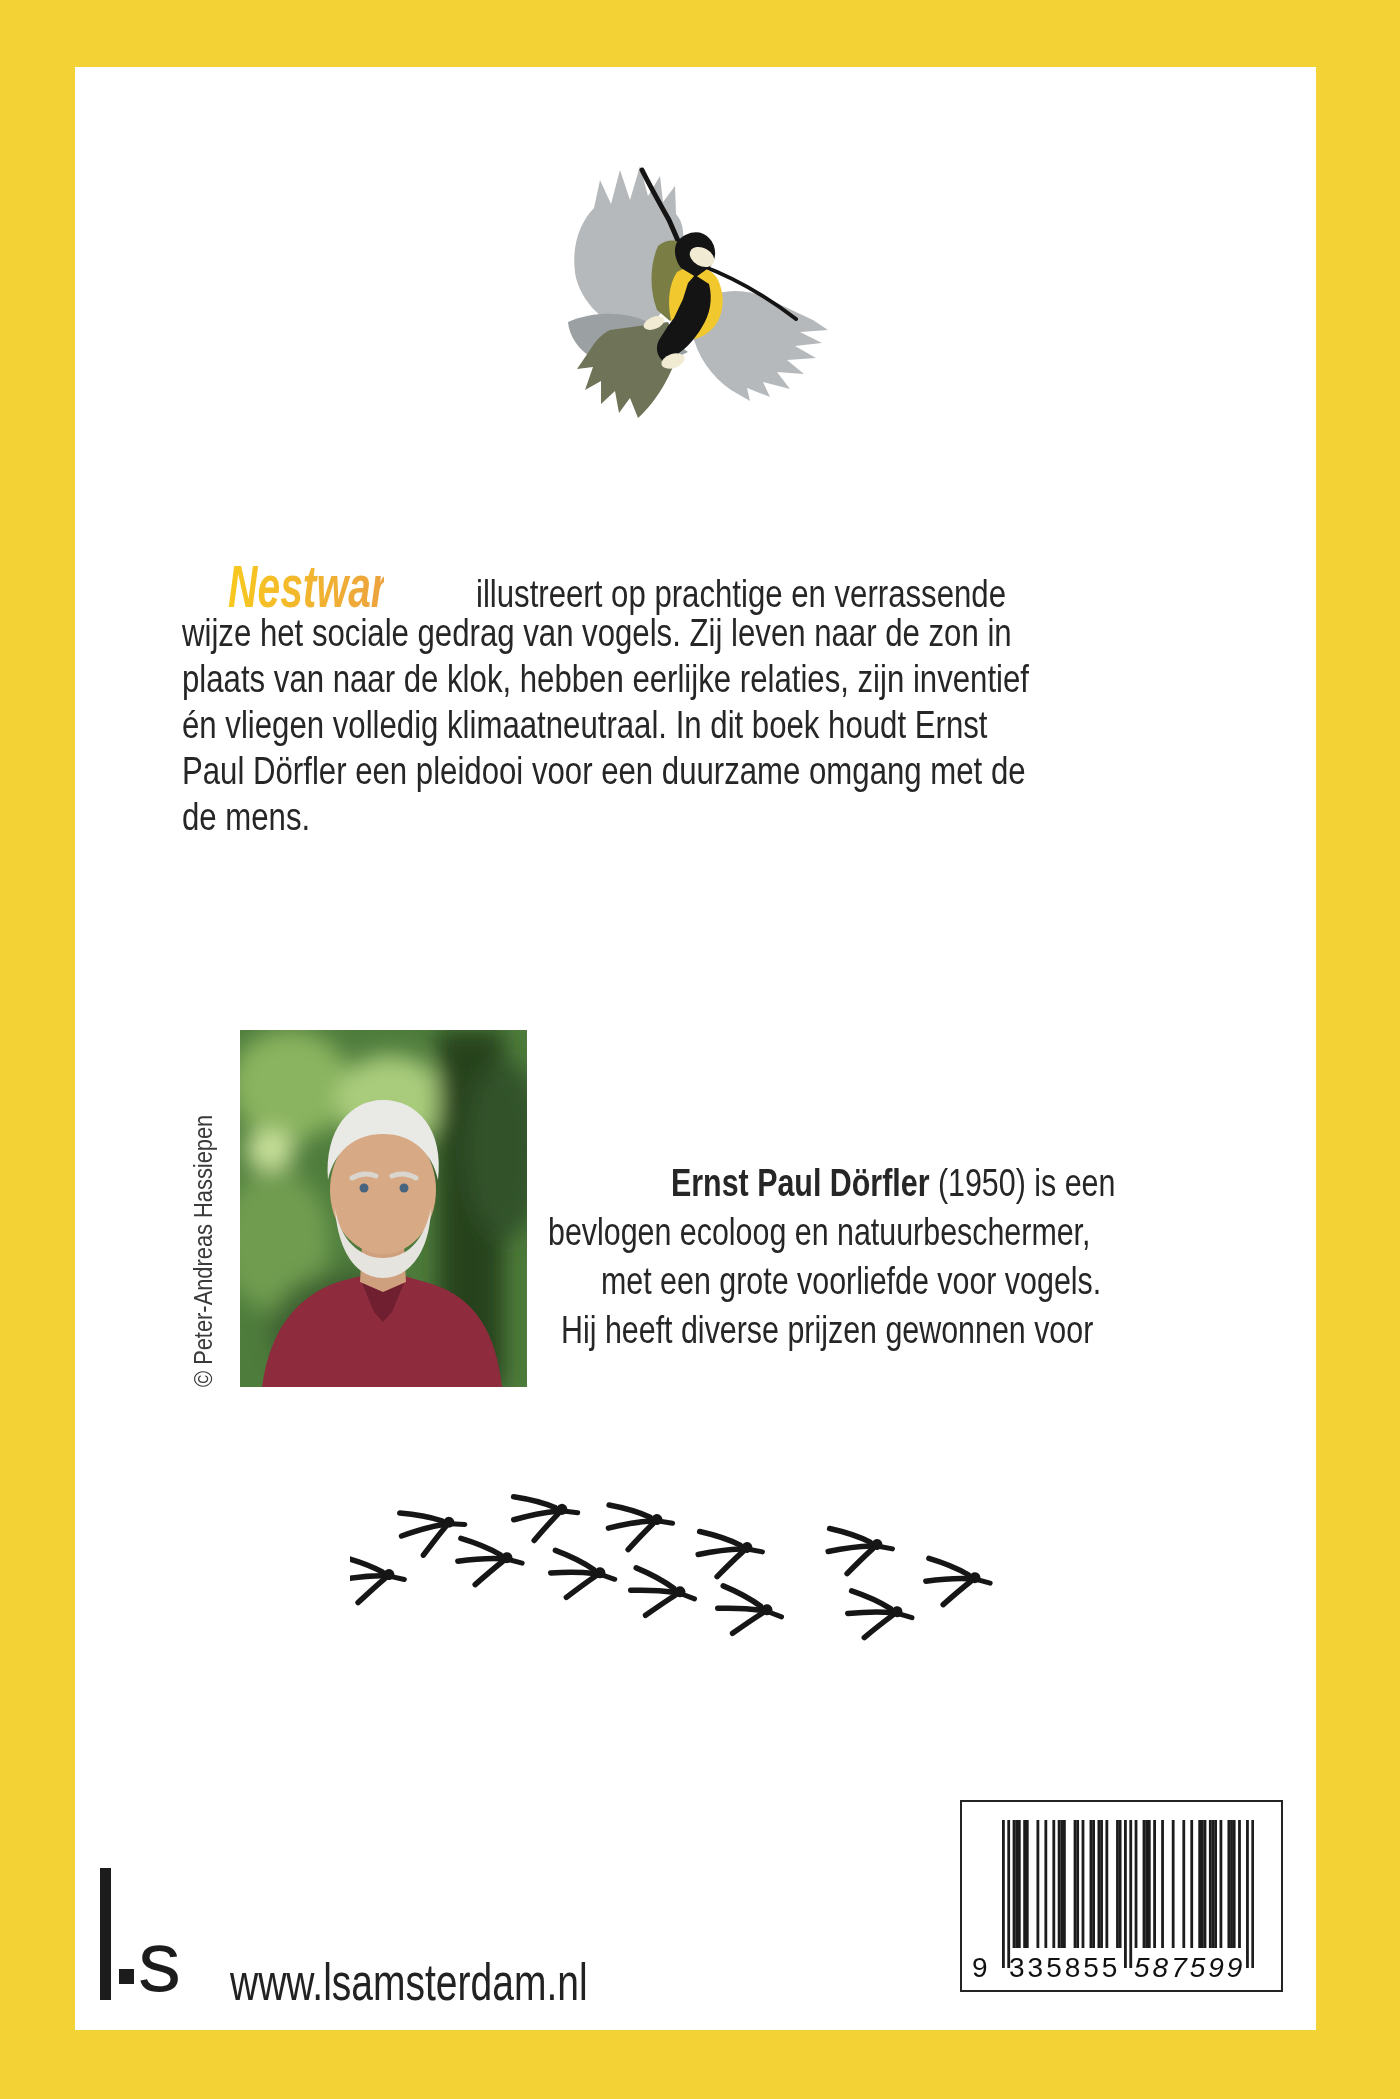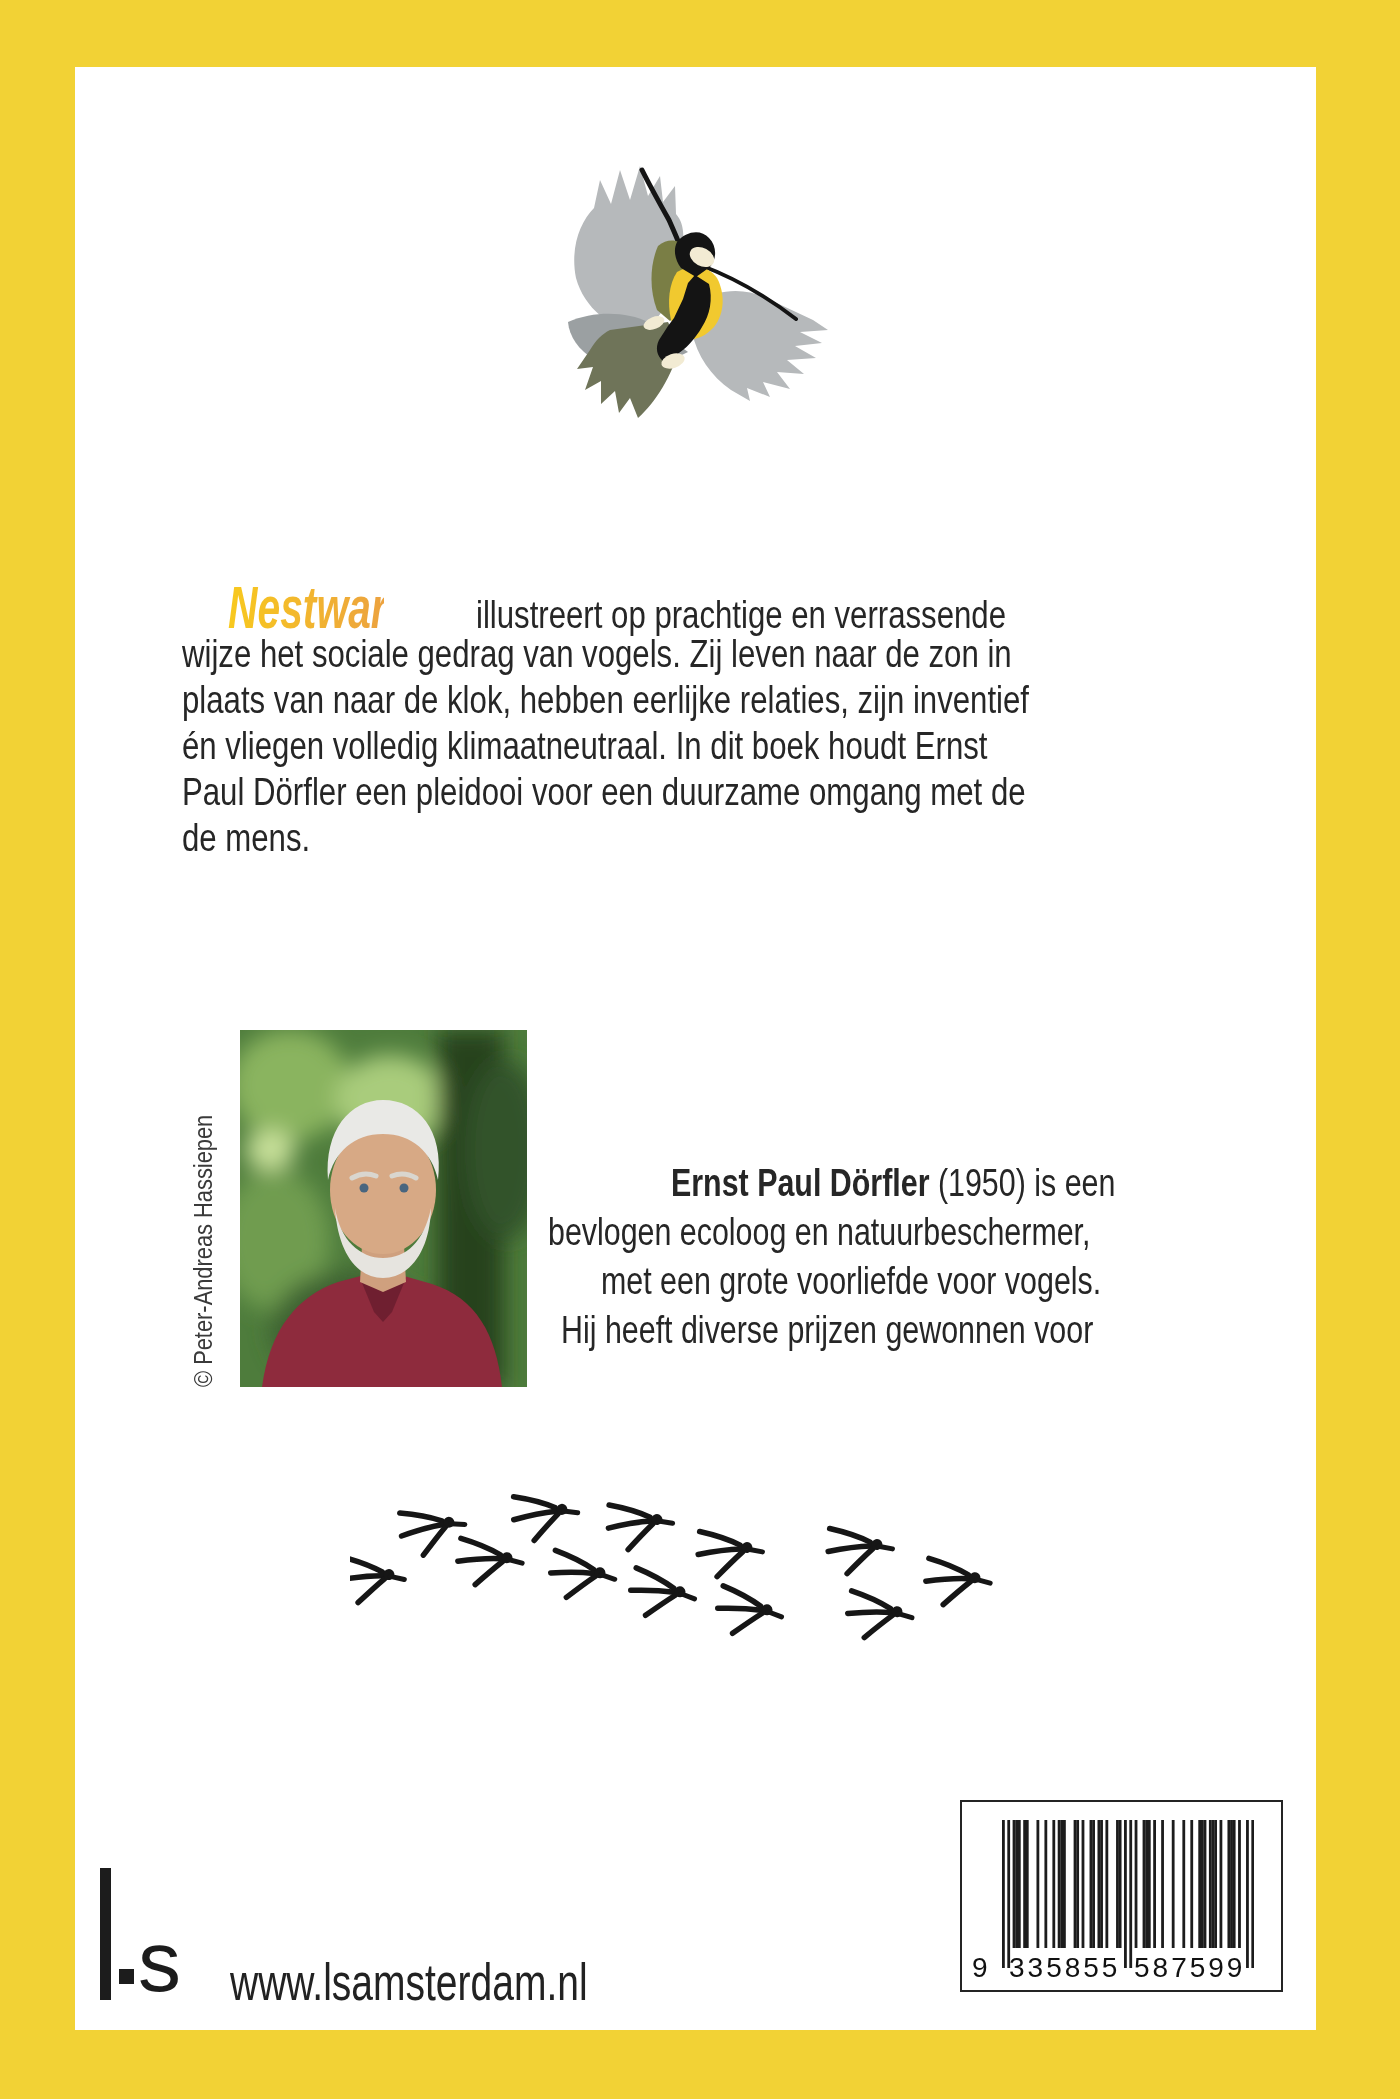"Nestwarmte illustreert op prachtige en" .blurb { top: 585px -> 564px }
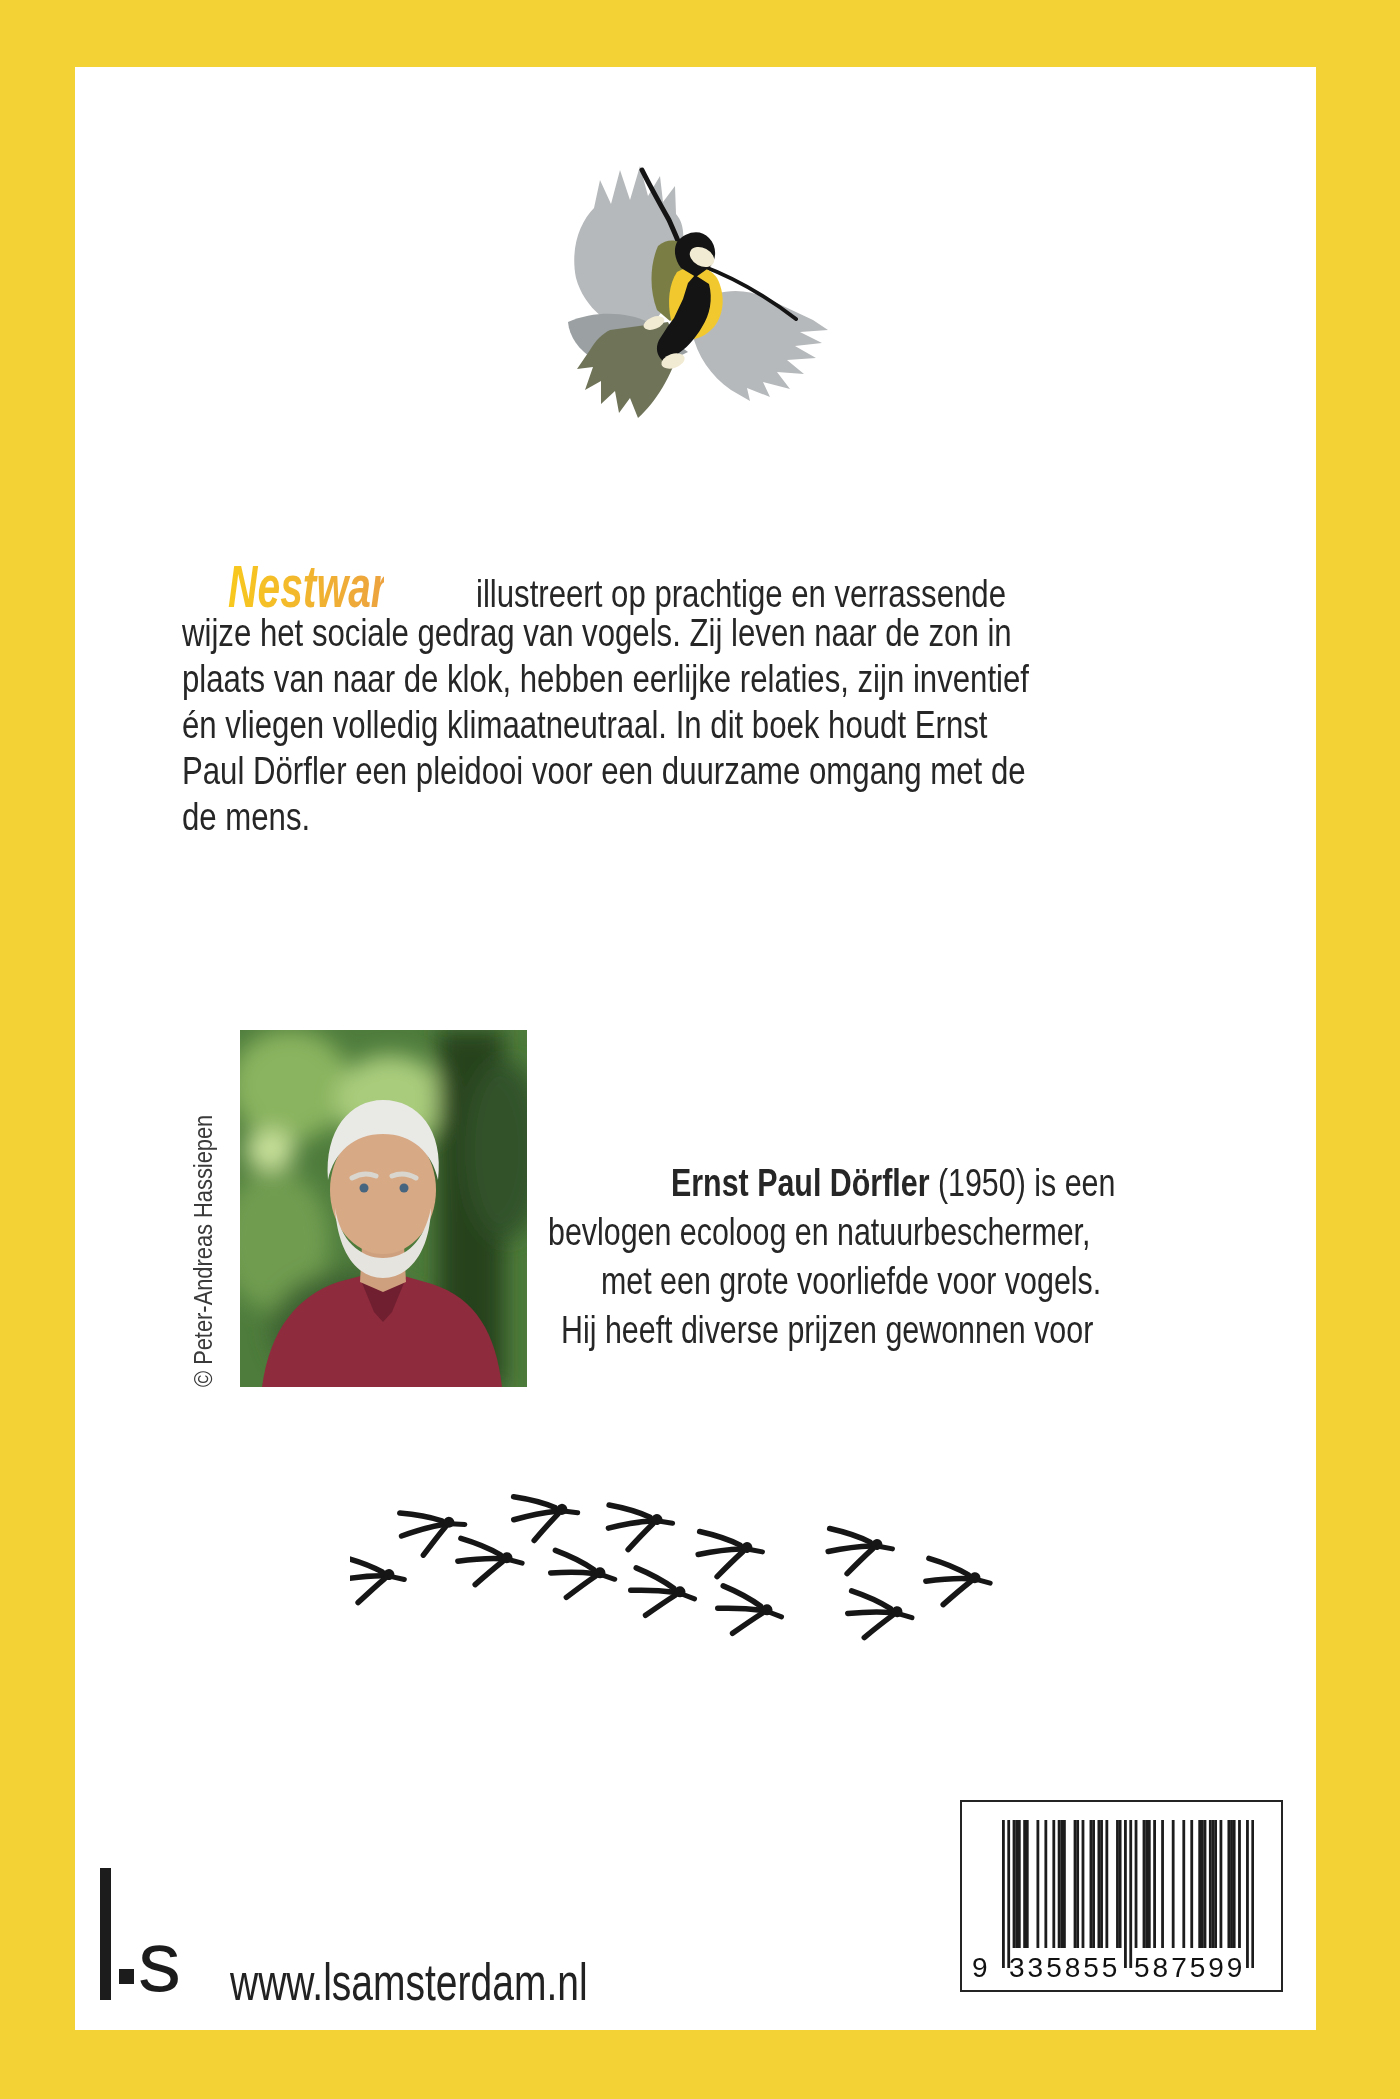"587599" .bc-right { font-style: none -> italic }
